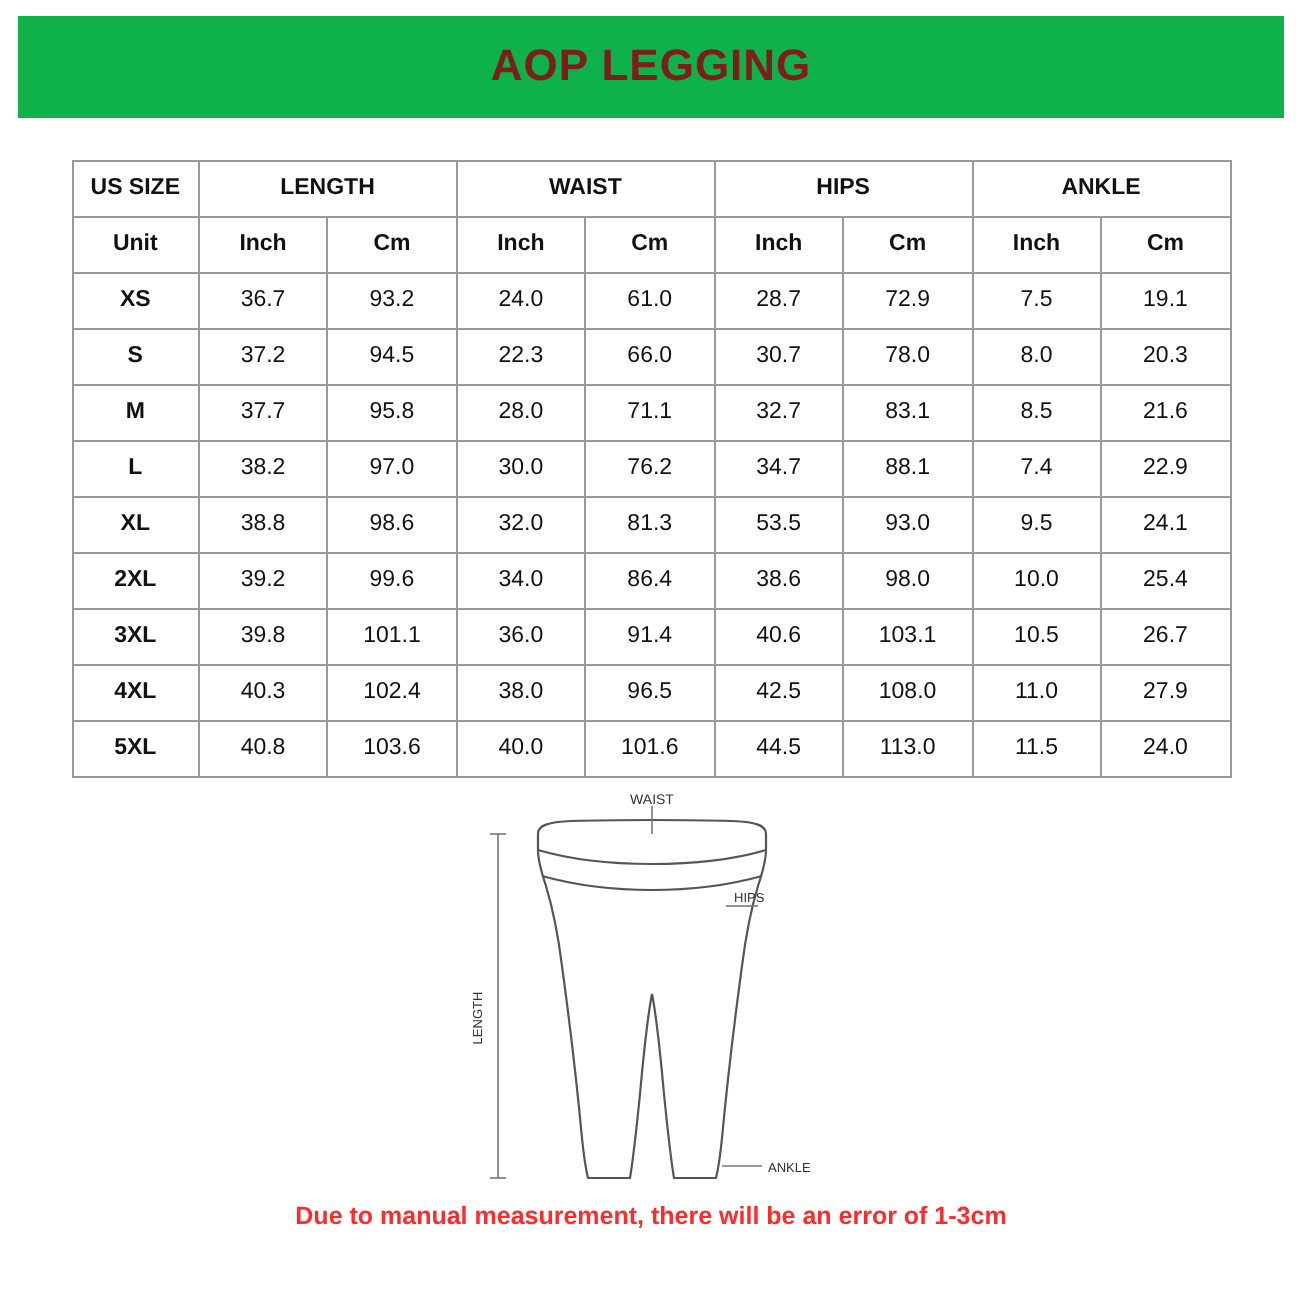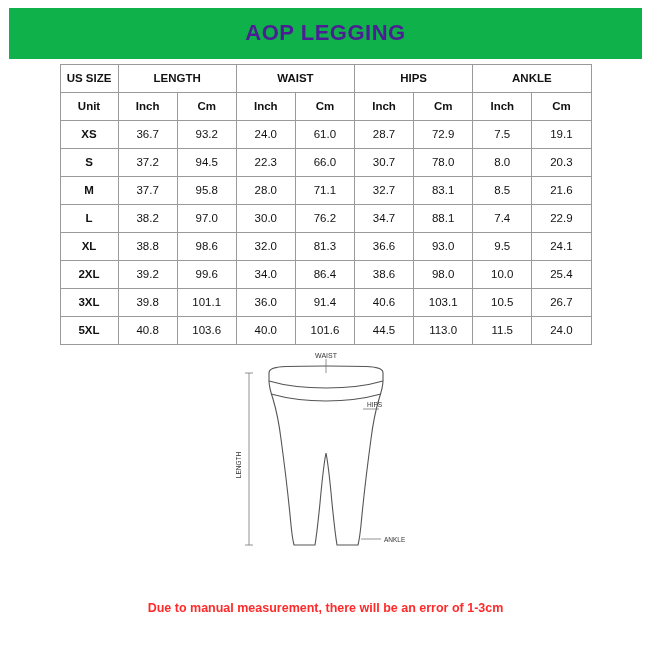"AOP LEGGING" .title-bar { color: #4c1d95 -> #7f1d1d }
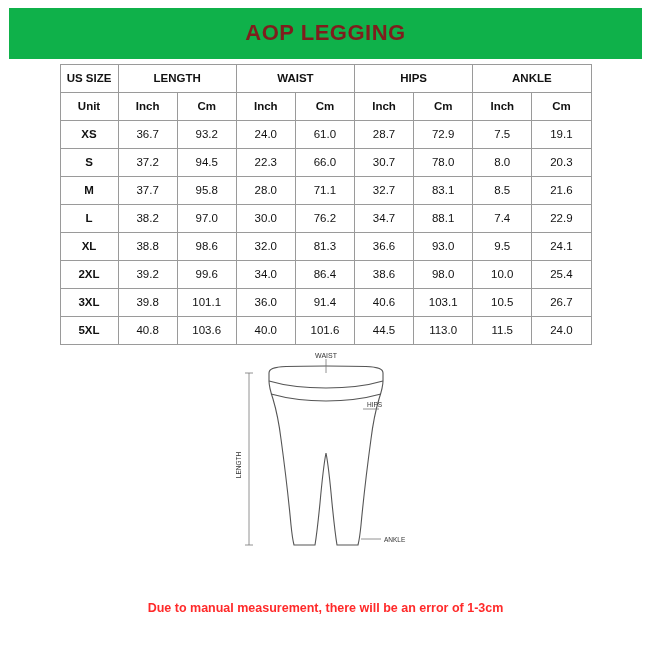"US SIZE" table.size-table { margin: 5px auto 0 auto -> 21px auto 0 auto; width: 532px -> 580px }
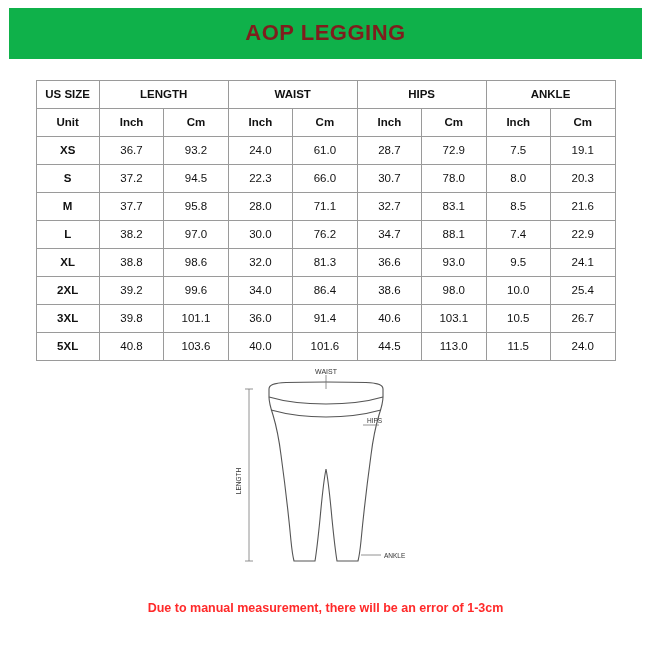"36.6" td { text: 36.6 -> 53.5 }
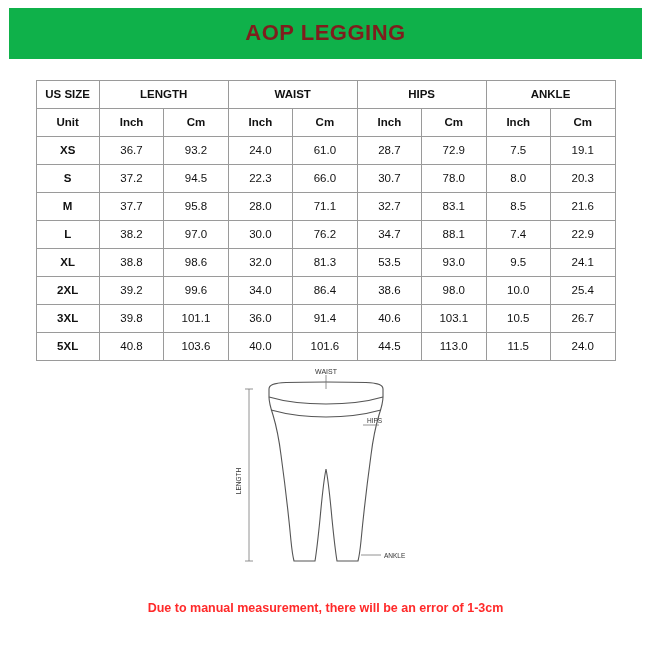"4XL" tr { html: none -> <tr> <td>4XL</td> <td>40.3</td> <td>102.4</td> <td>38.0</td> <td>96.5</td> <td>42.5</td> <td>108.0</td> <td>11.0</td> <td>27.9</td> </tr> }
